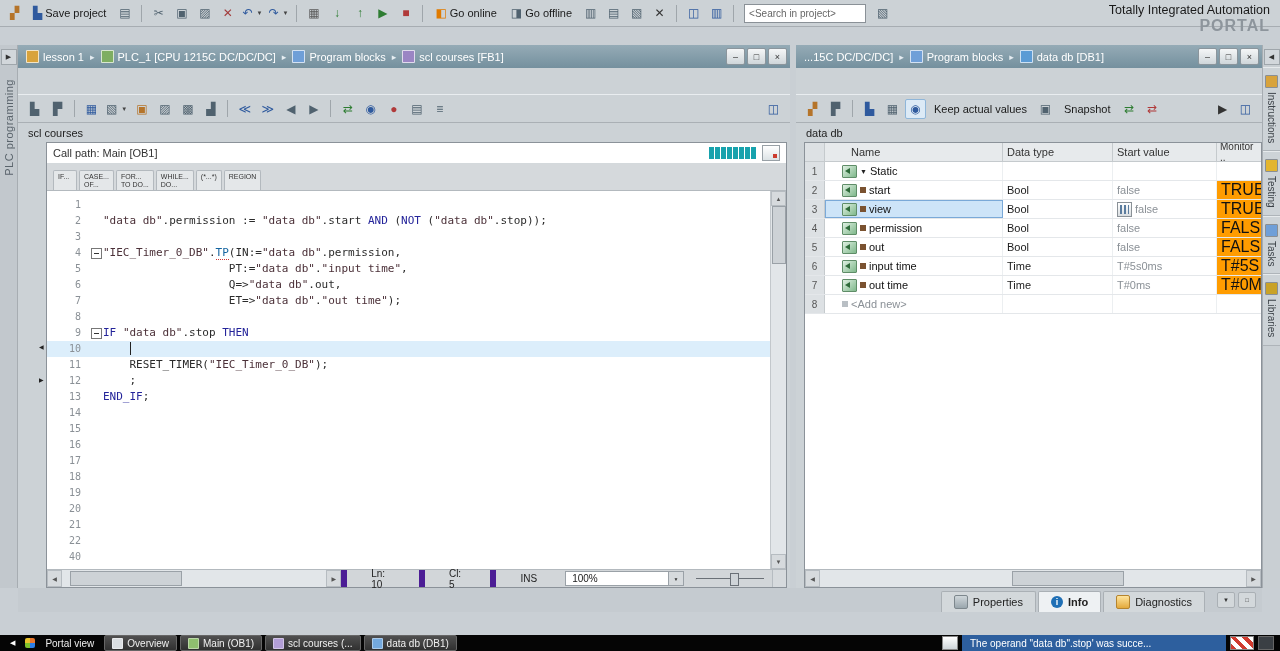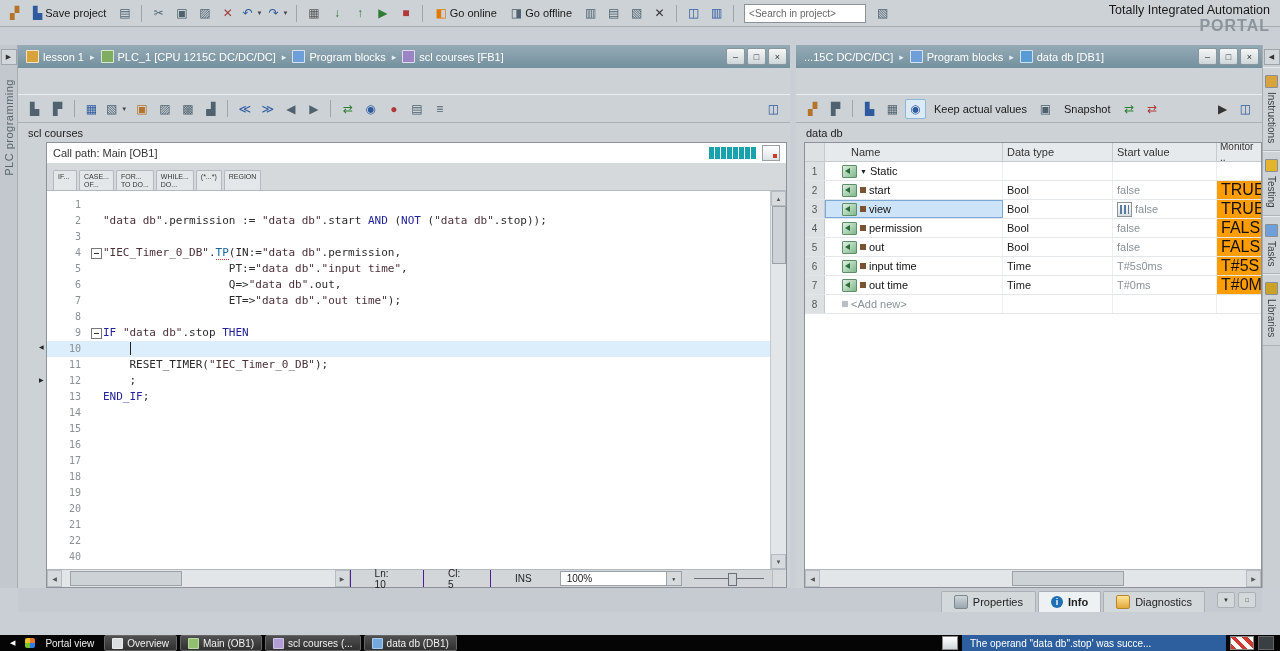"Ln: 10" .stat-cell { border-left: 1px solid #4c1d95 -> 6px solid #4c1d95 }
